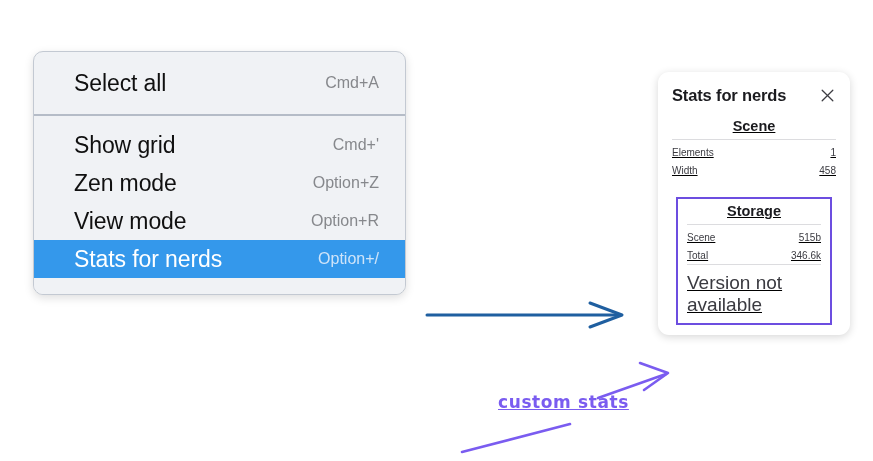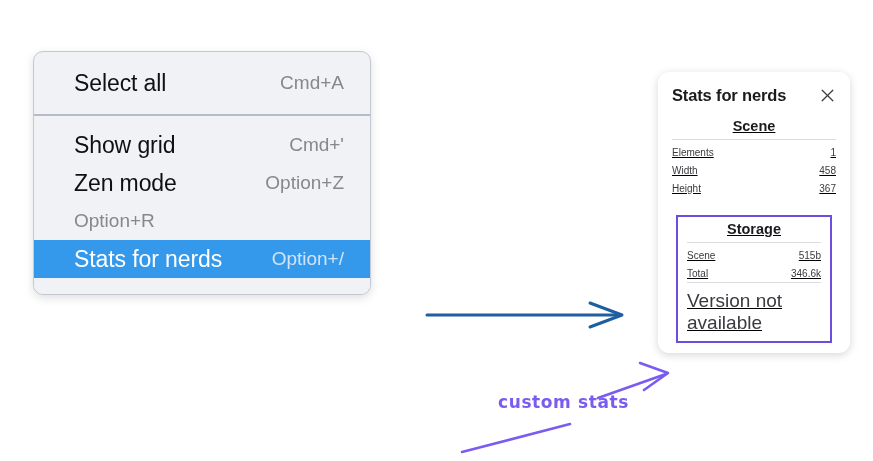"Select all" #context-menu { width: 338px -> 373px }
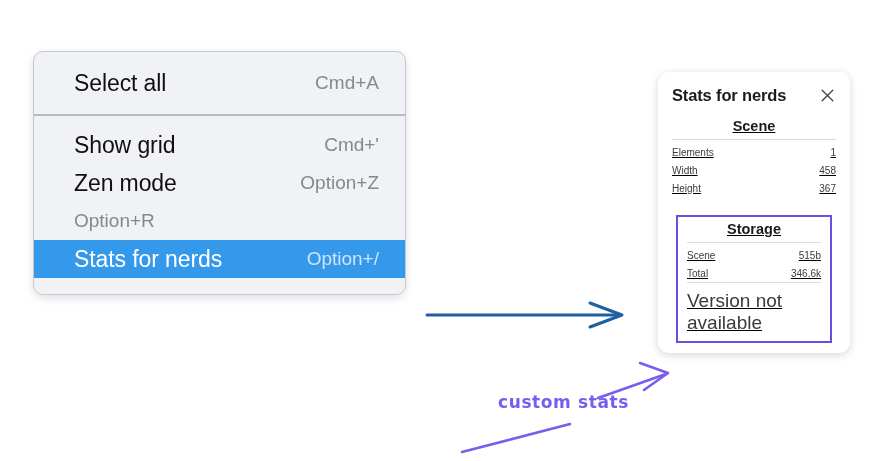"Cmd+A" .menu-item .shortcut { font-size: 19px -> 16px }
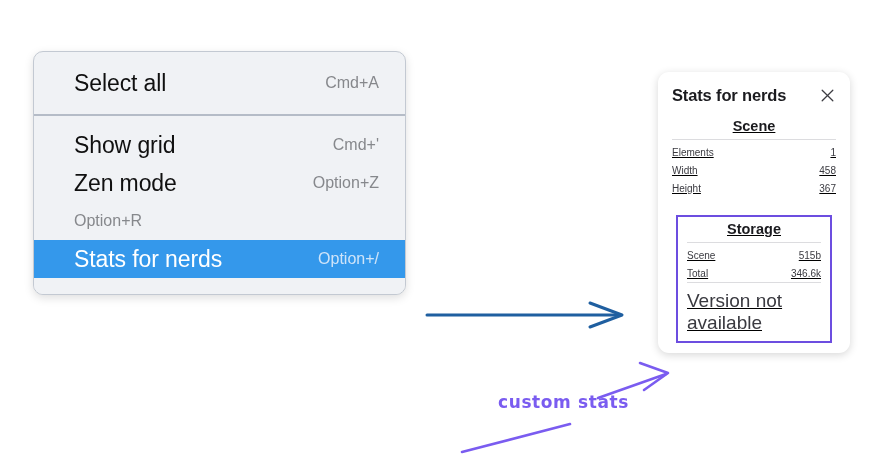"Height" div.stat-row { html: <div> <span>Height</span> <span>367</span> </div> -> none }
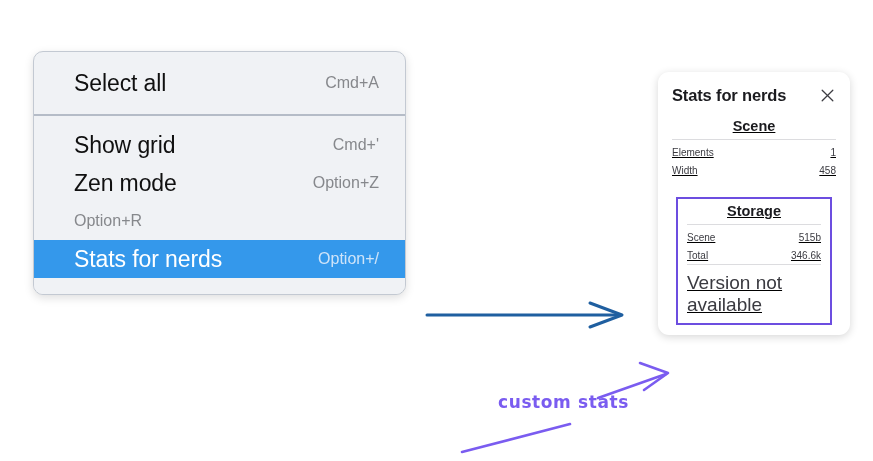"View mode" span.label { html: none -> <span>View mode</span> }
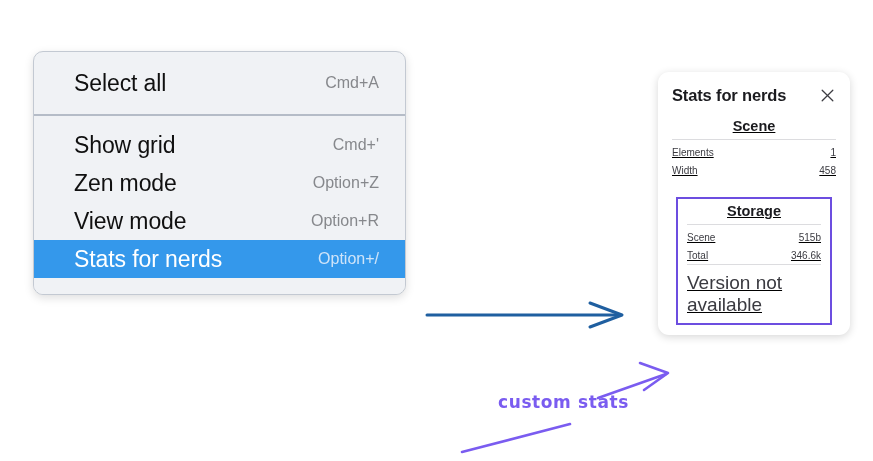"custom stats" .ann-text { text-decoration: none -> underline }
